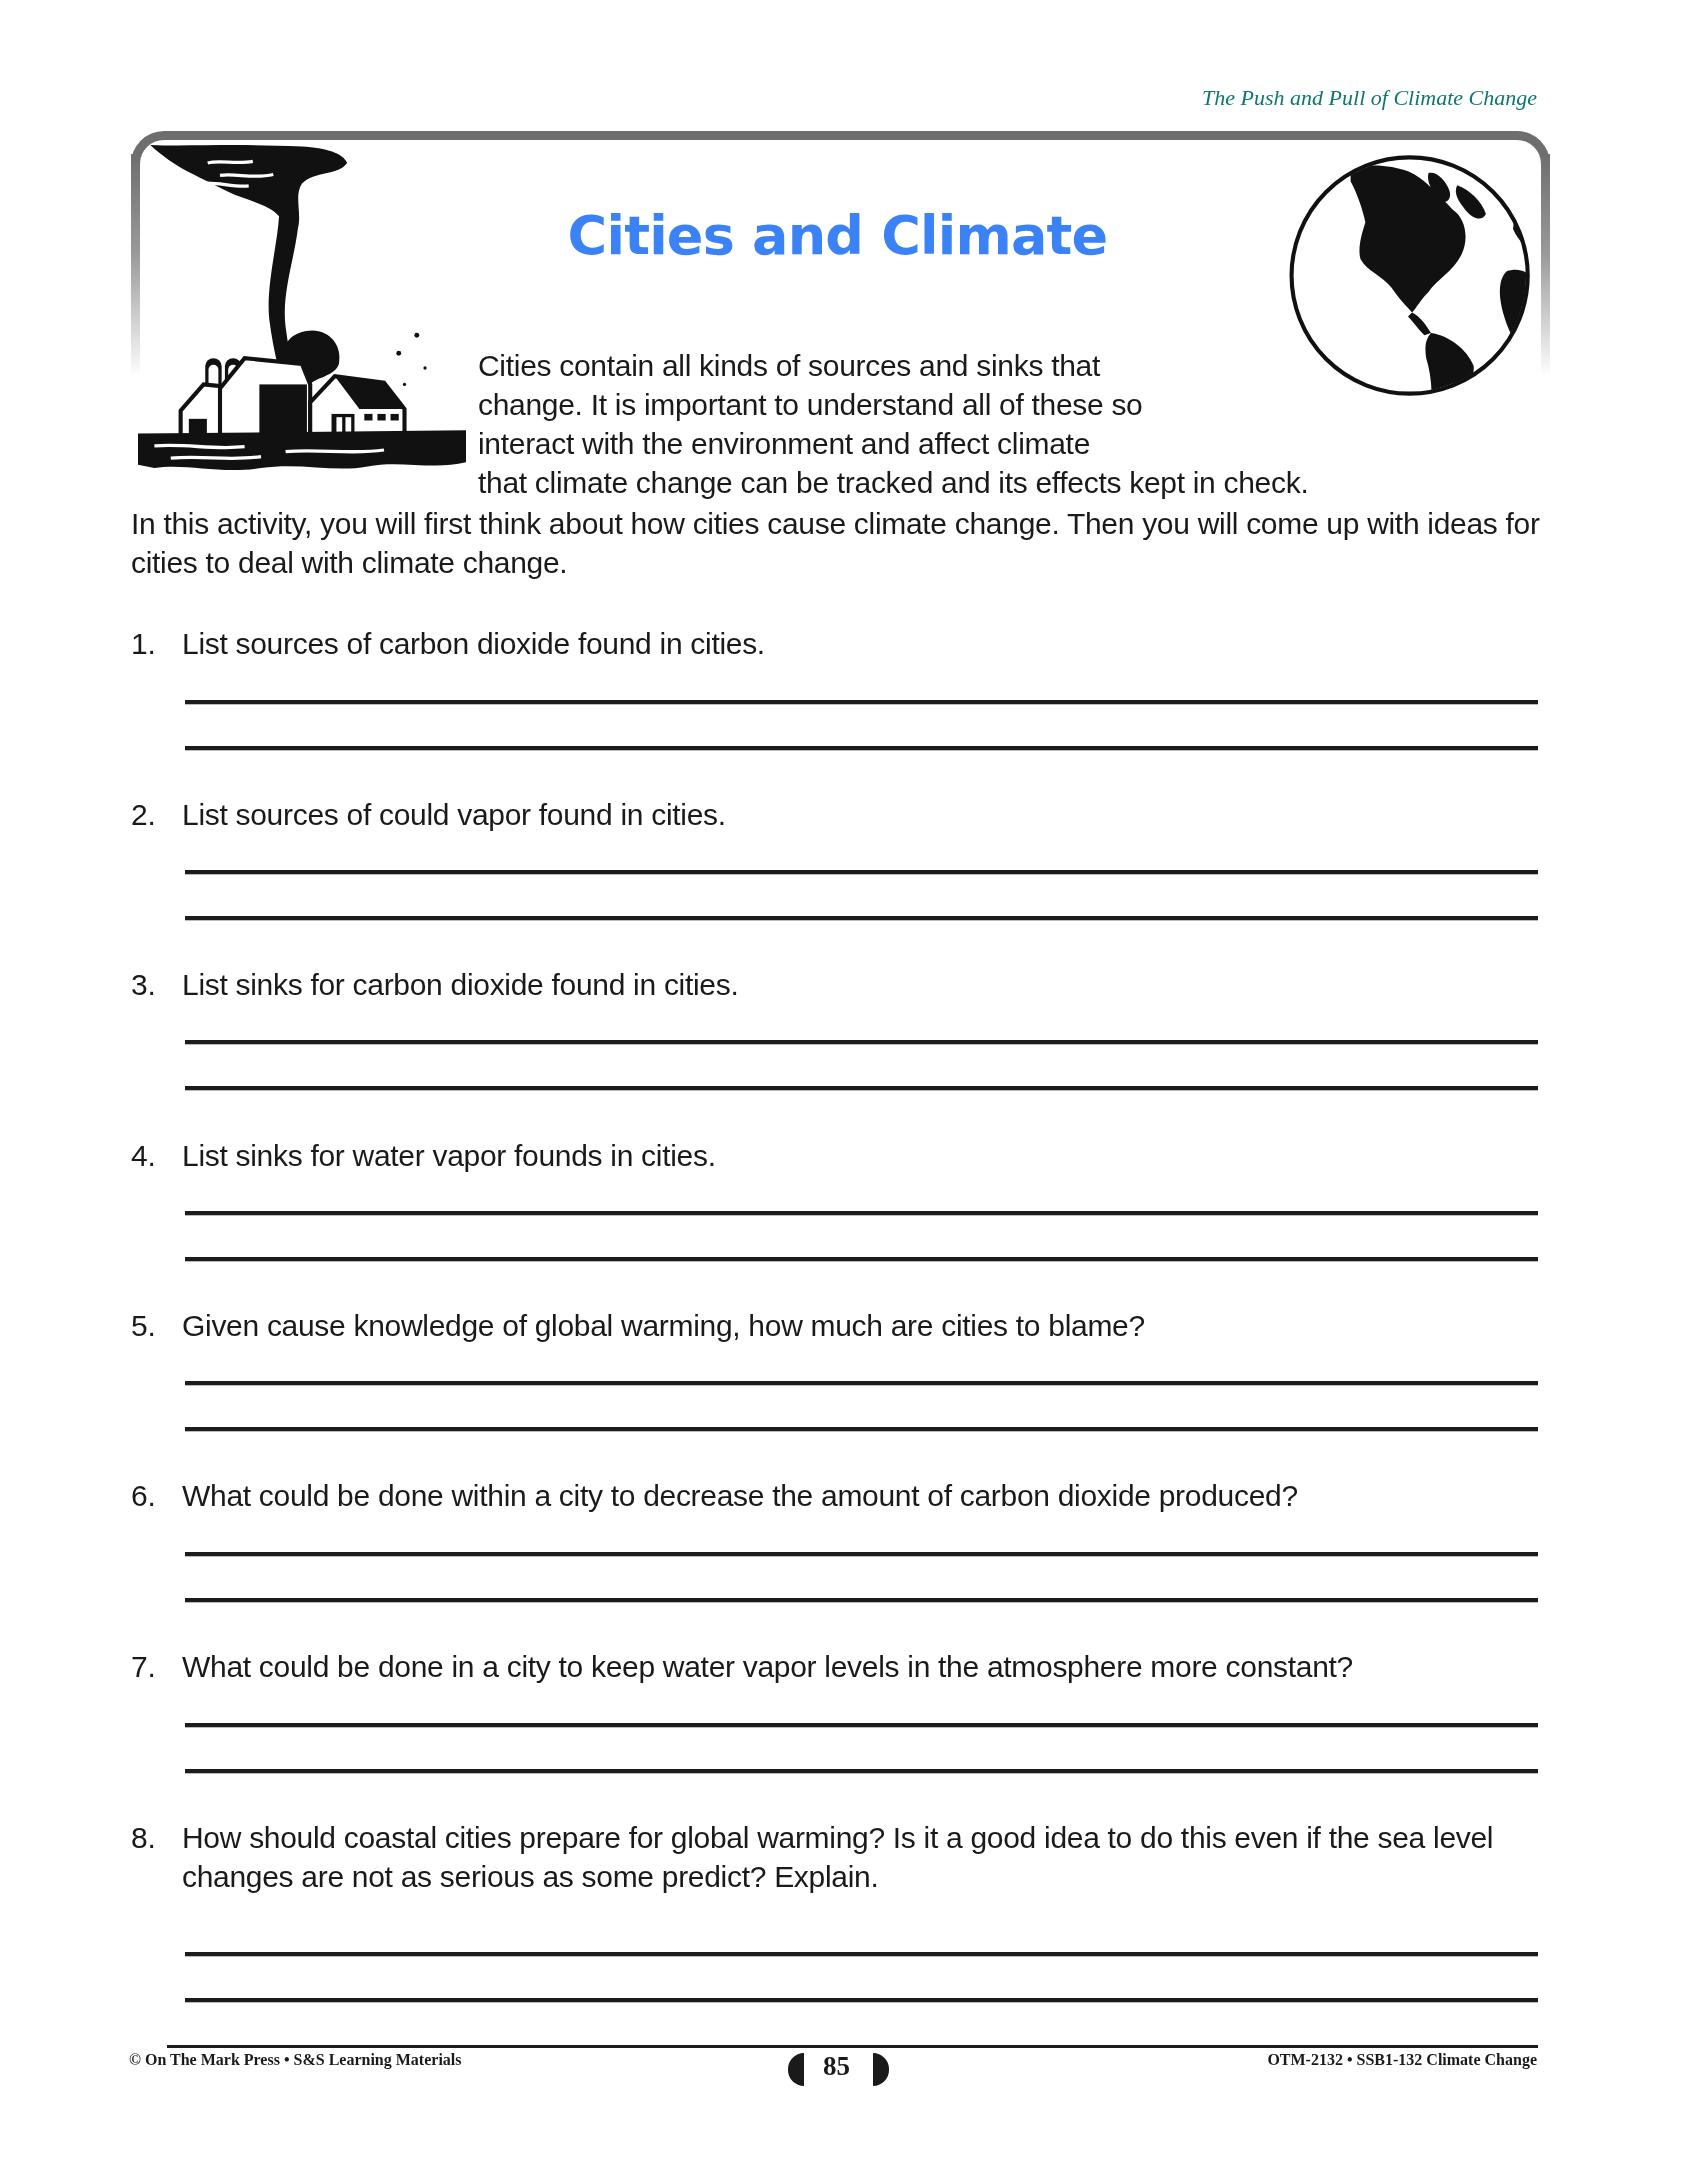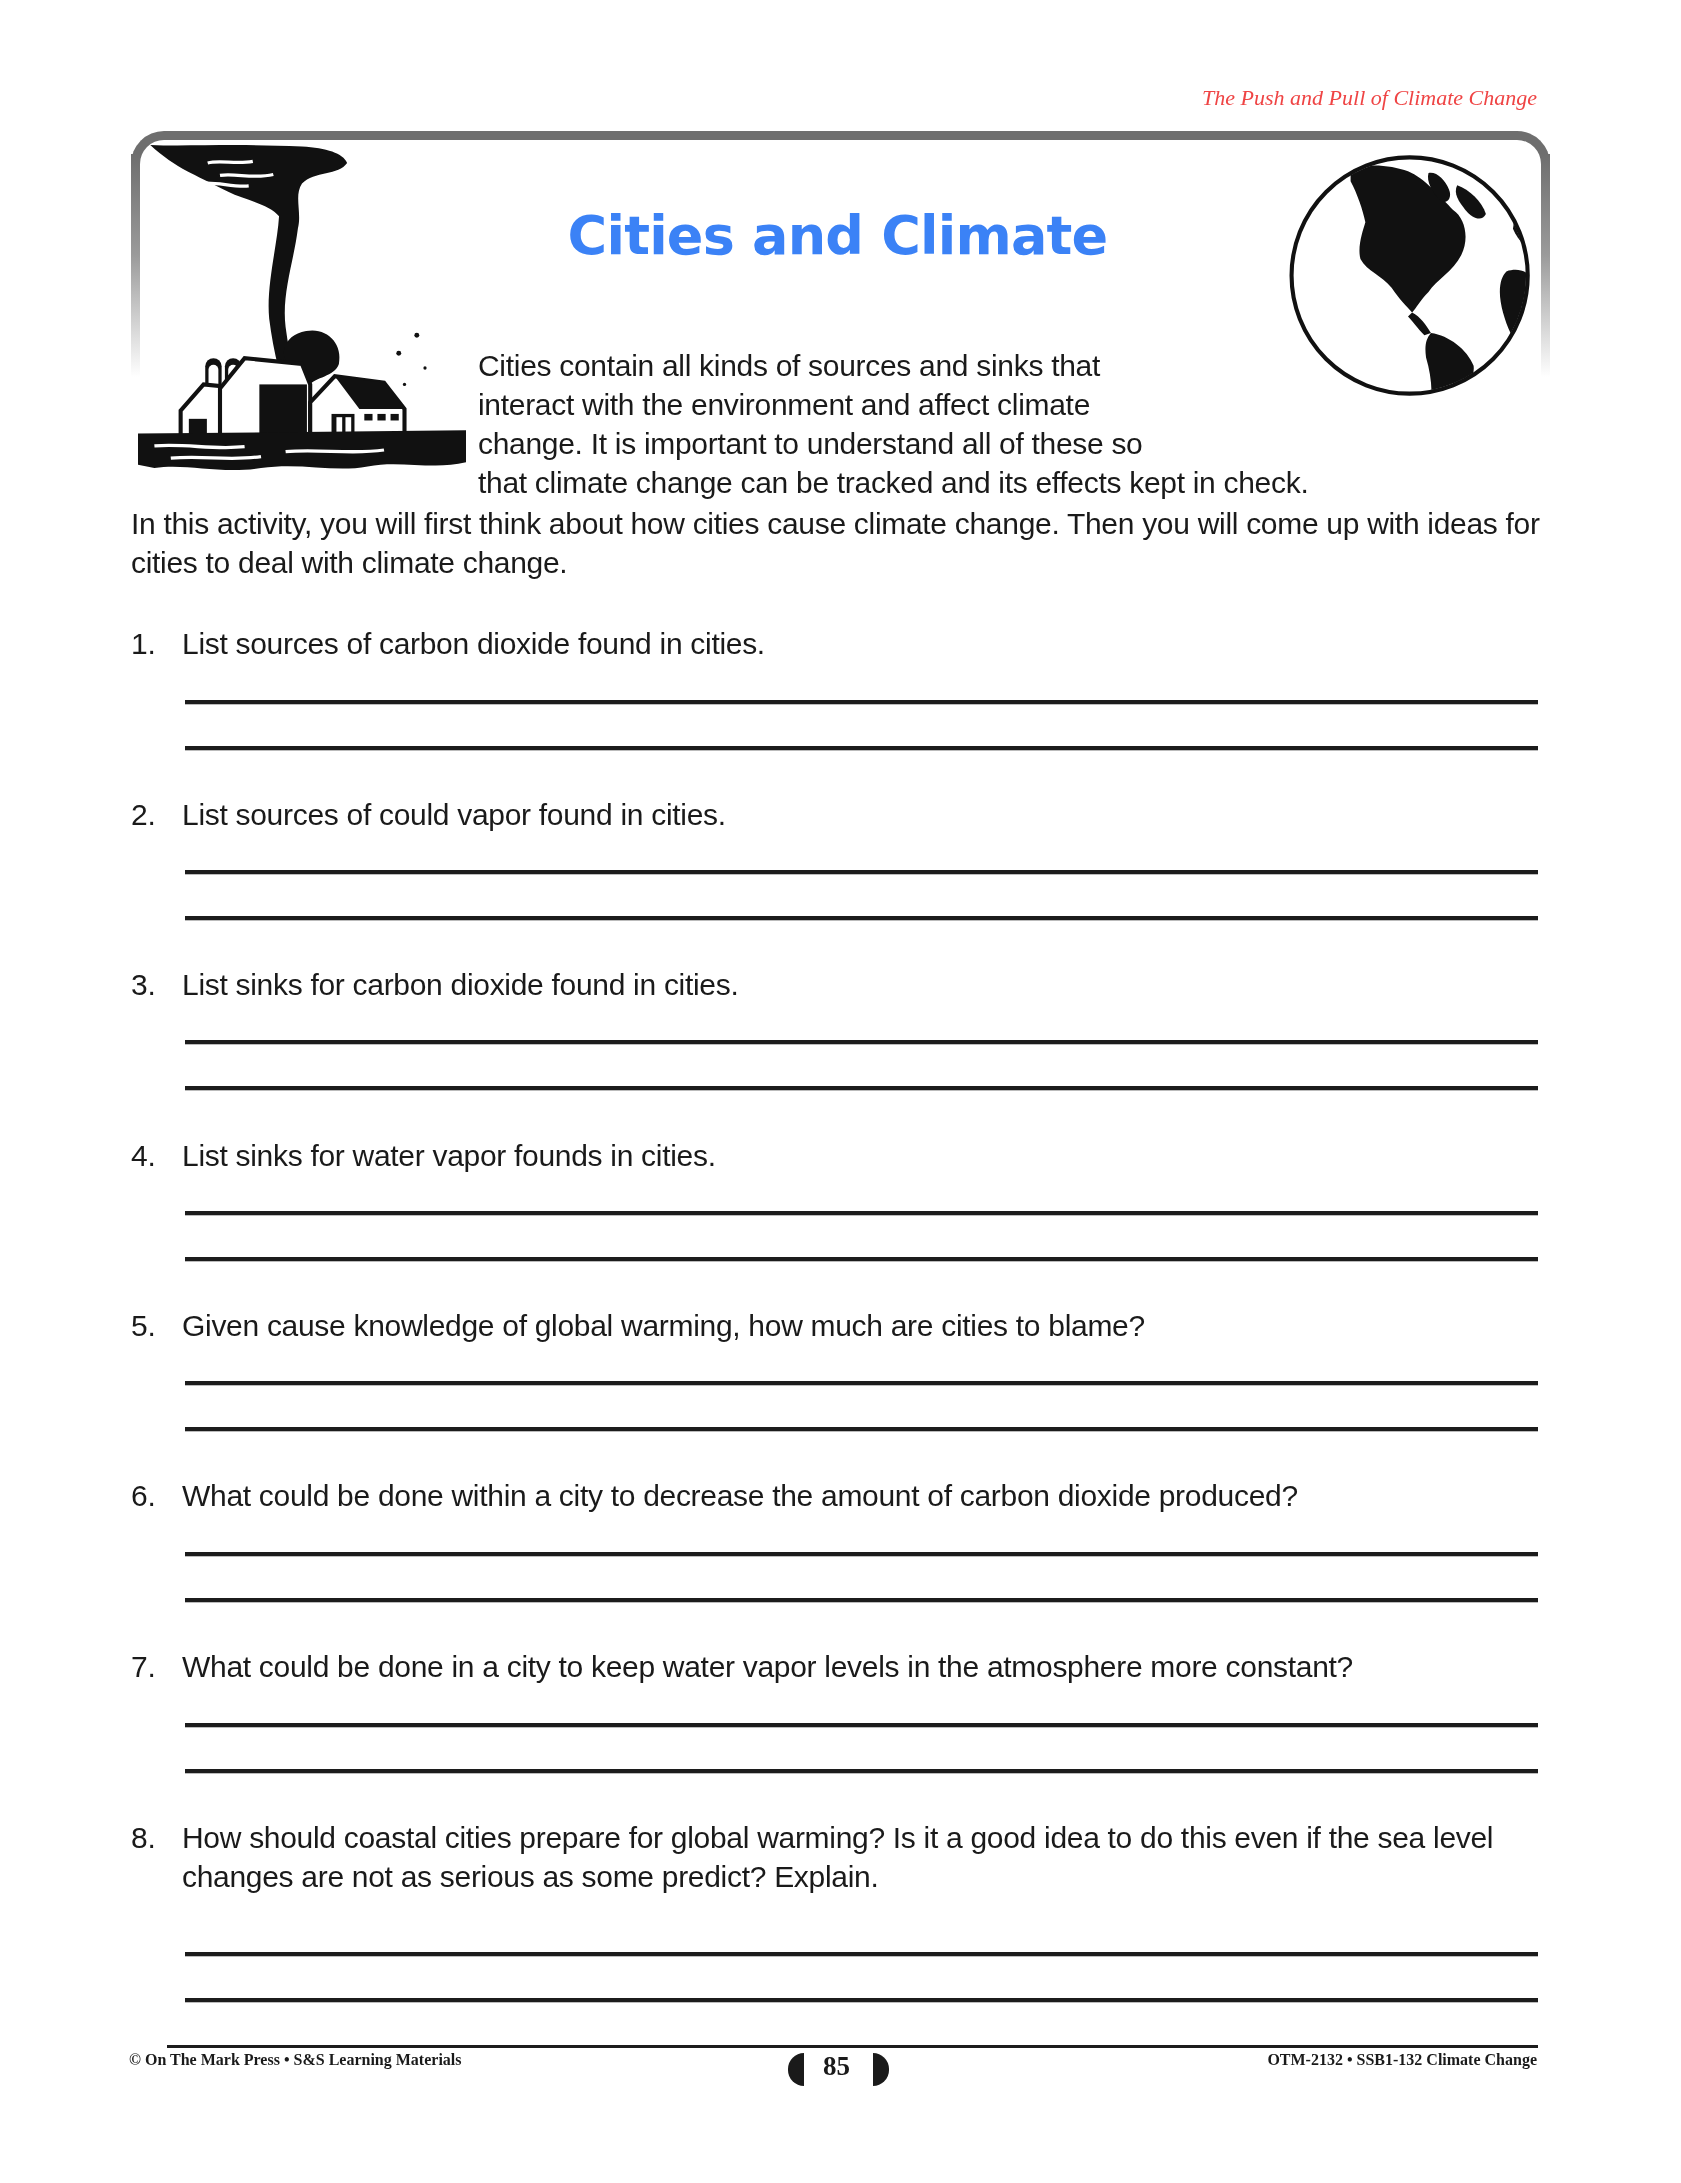"The Push and Pull of" .running-head { color: #ef4444 -> #0f766e }
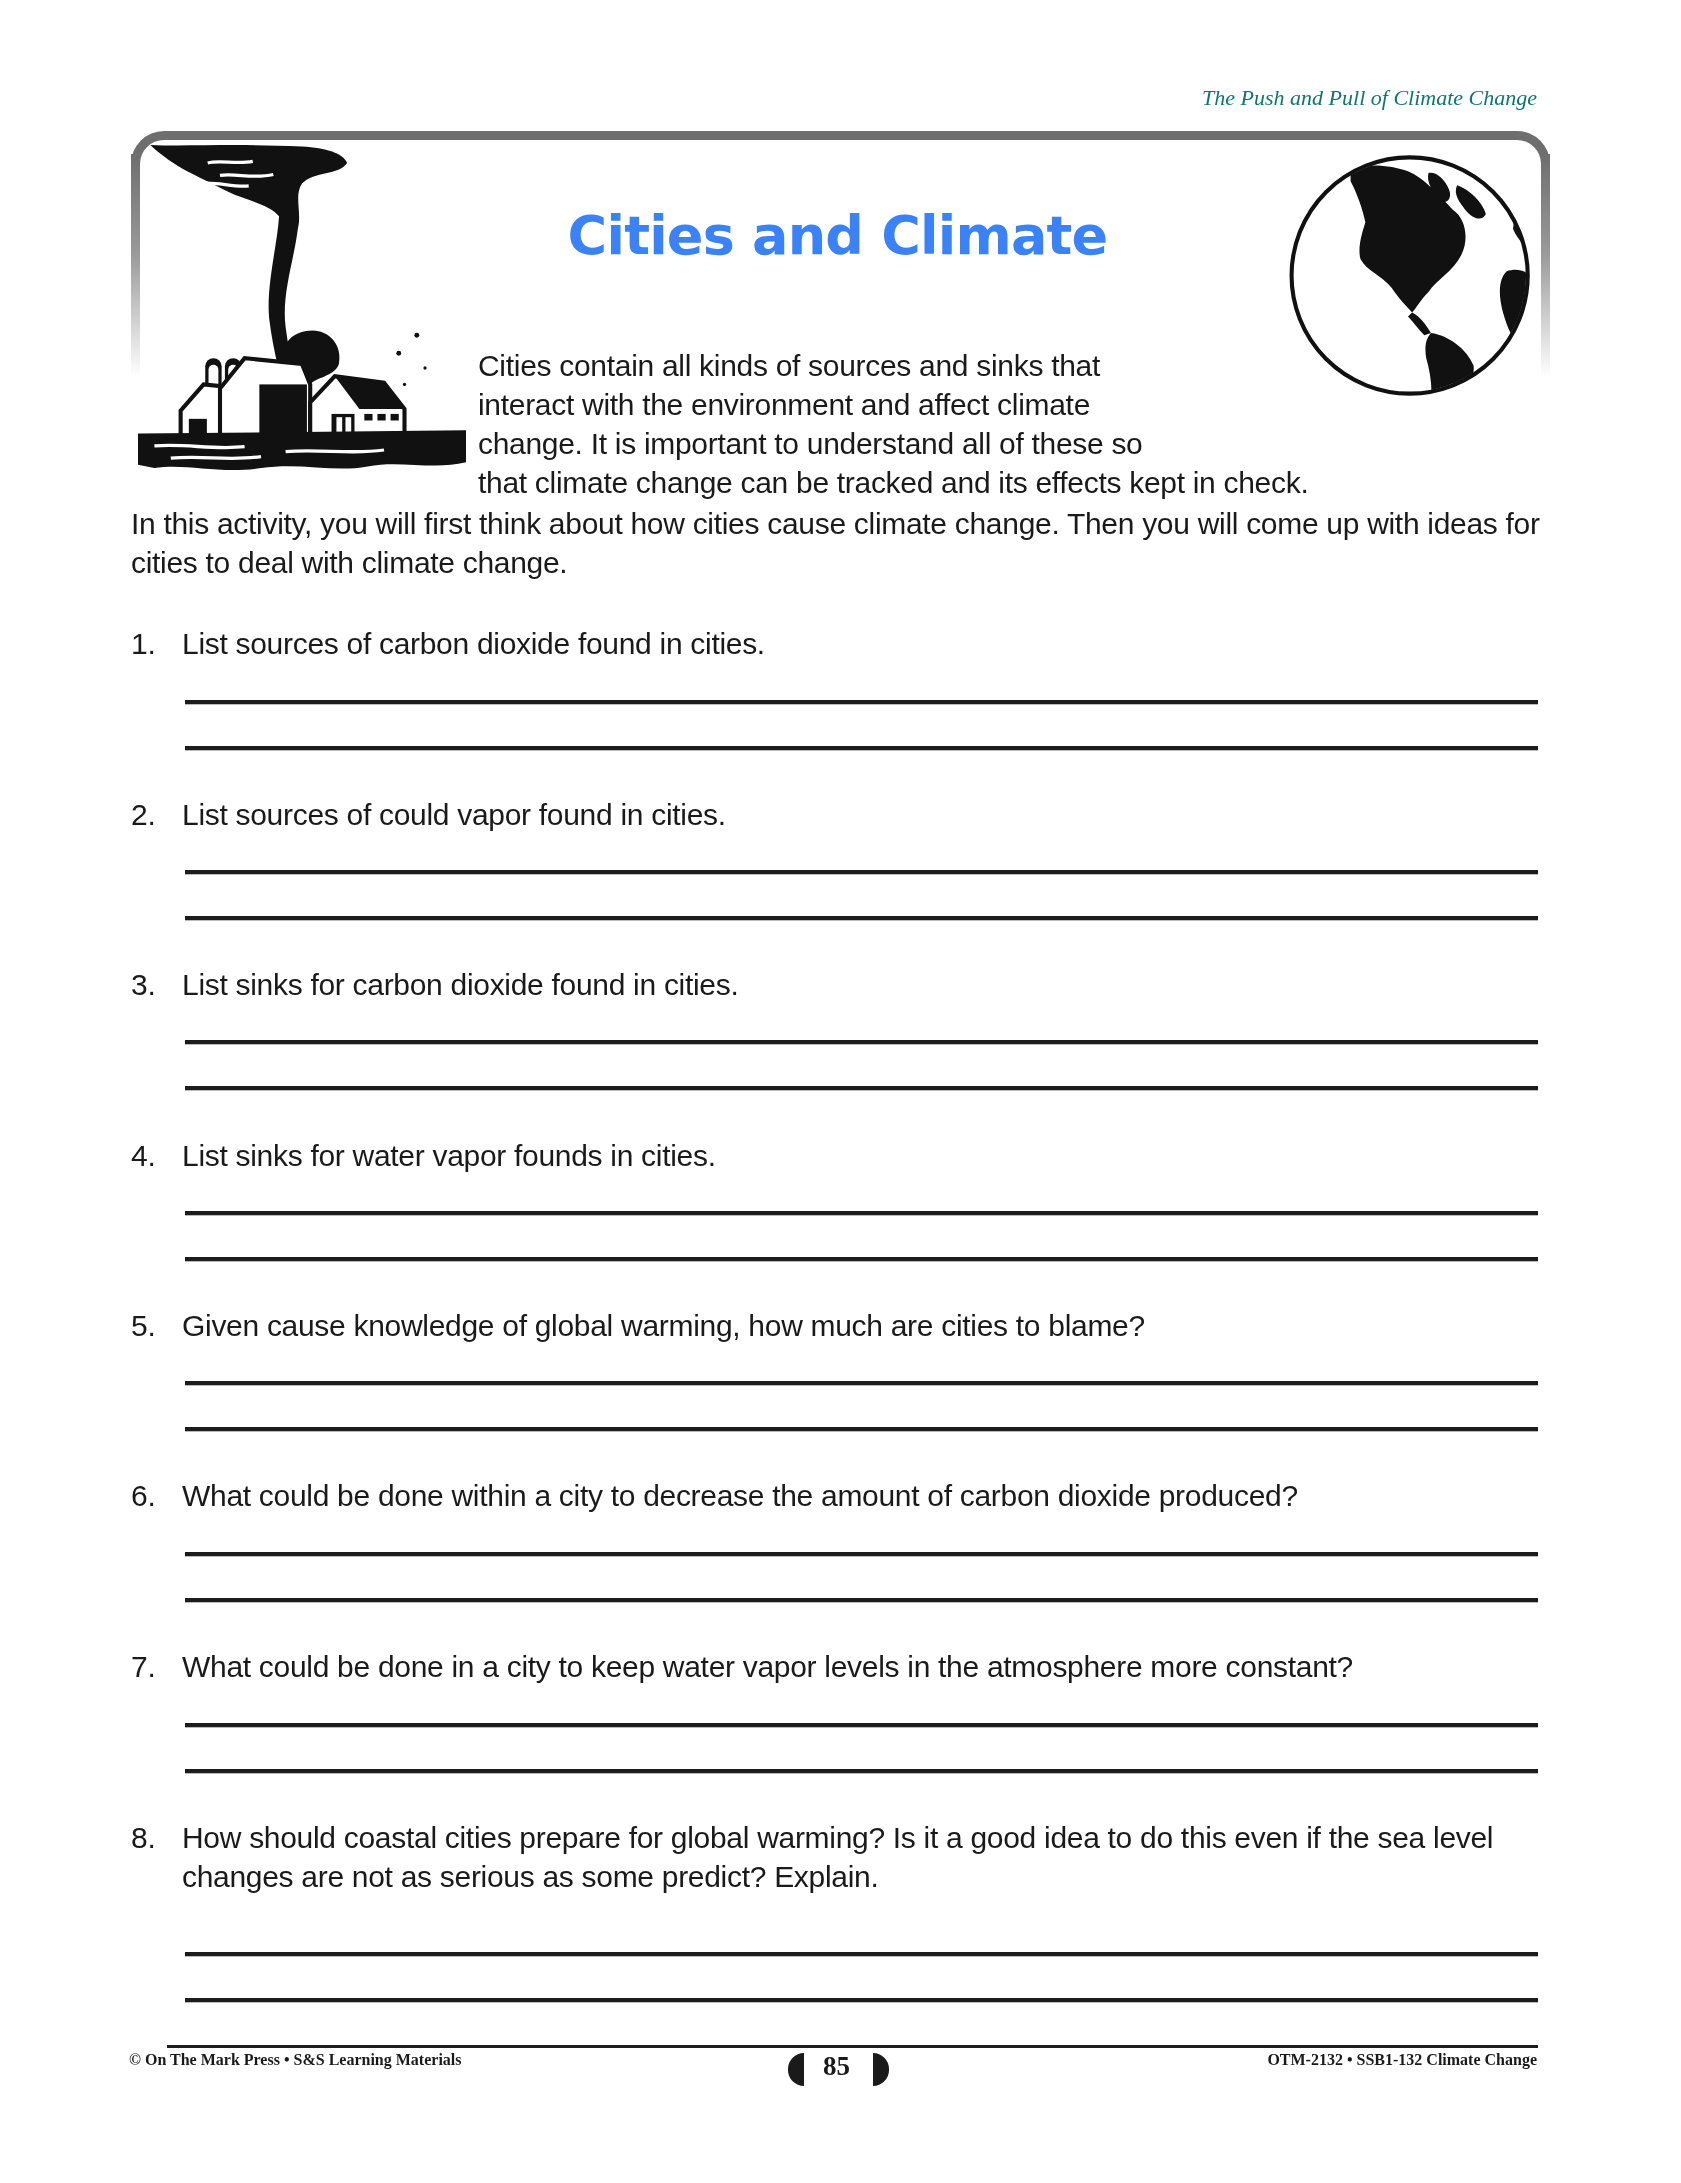"interact with the environment and" div { order: before "change. It is important to" -> after "change. It is important to" }
